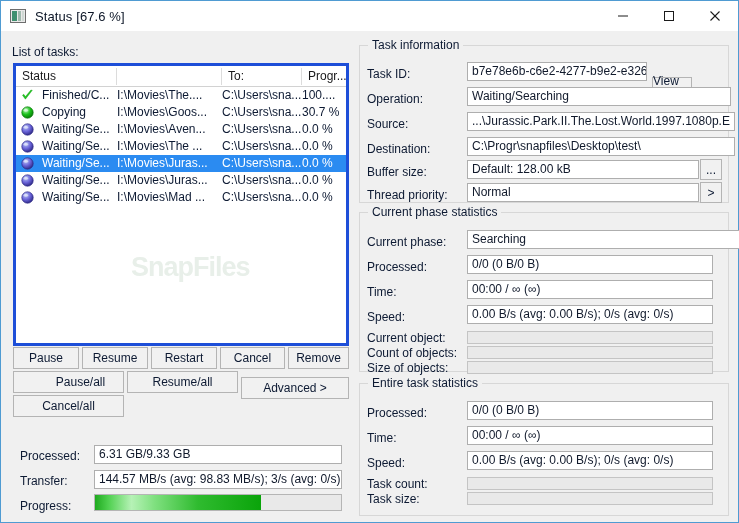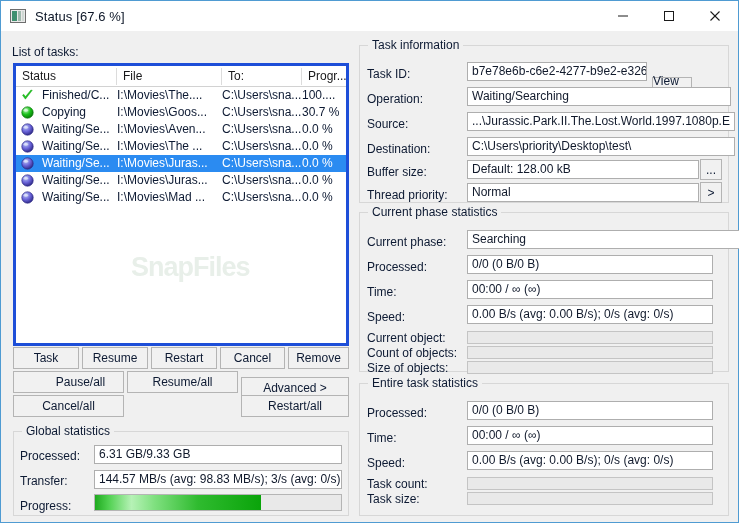"File" div.hc { html: <div>File</div> -> none }
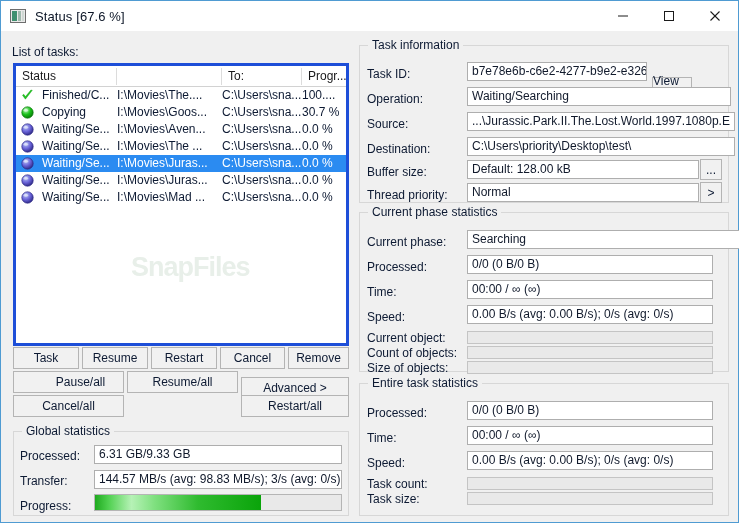"C:\Users\priority\Desktop\test\" div.fld { text: Users\priority -> Progr\snapfiles }
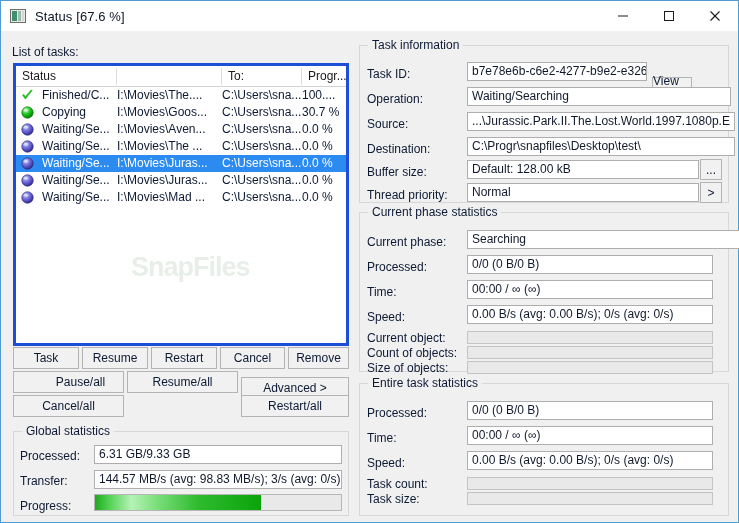"Task" div.btn { text: Task -> Pause }
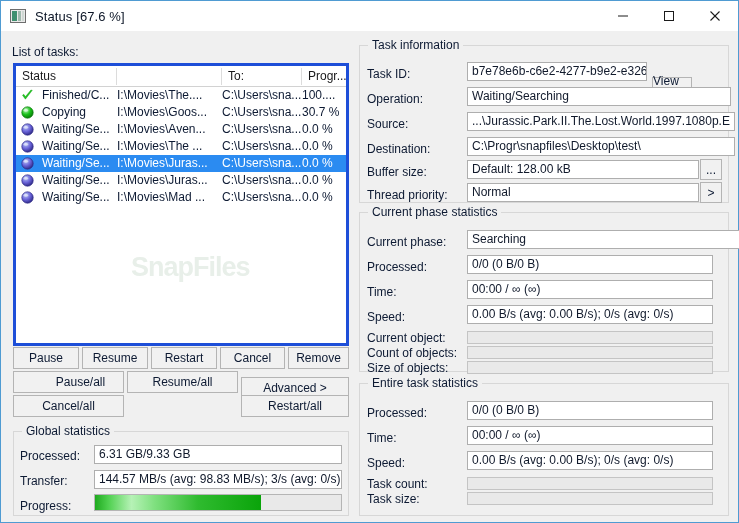"Restart/all" div.btn { html: <div>Restart/all</div> -> none }
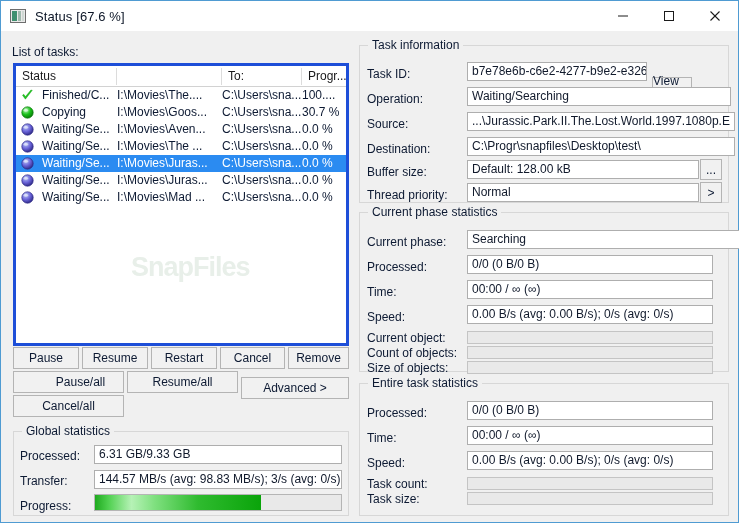"Global statistics" div.group { html: <div> <div>Global statistics</div> </div> -> none }
